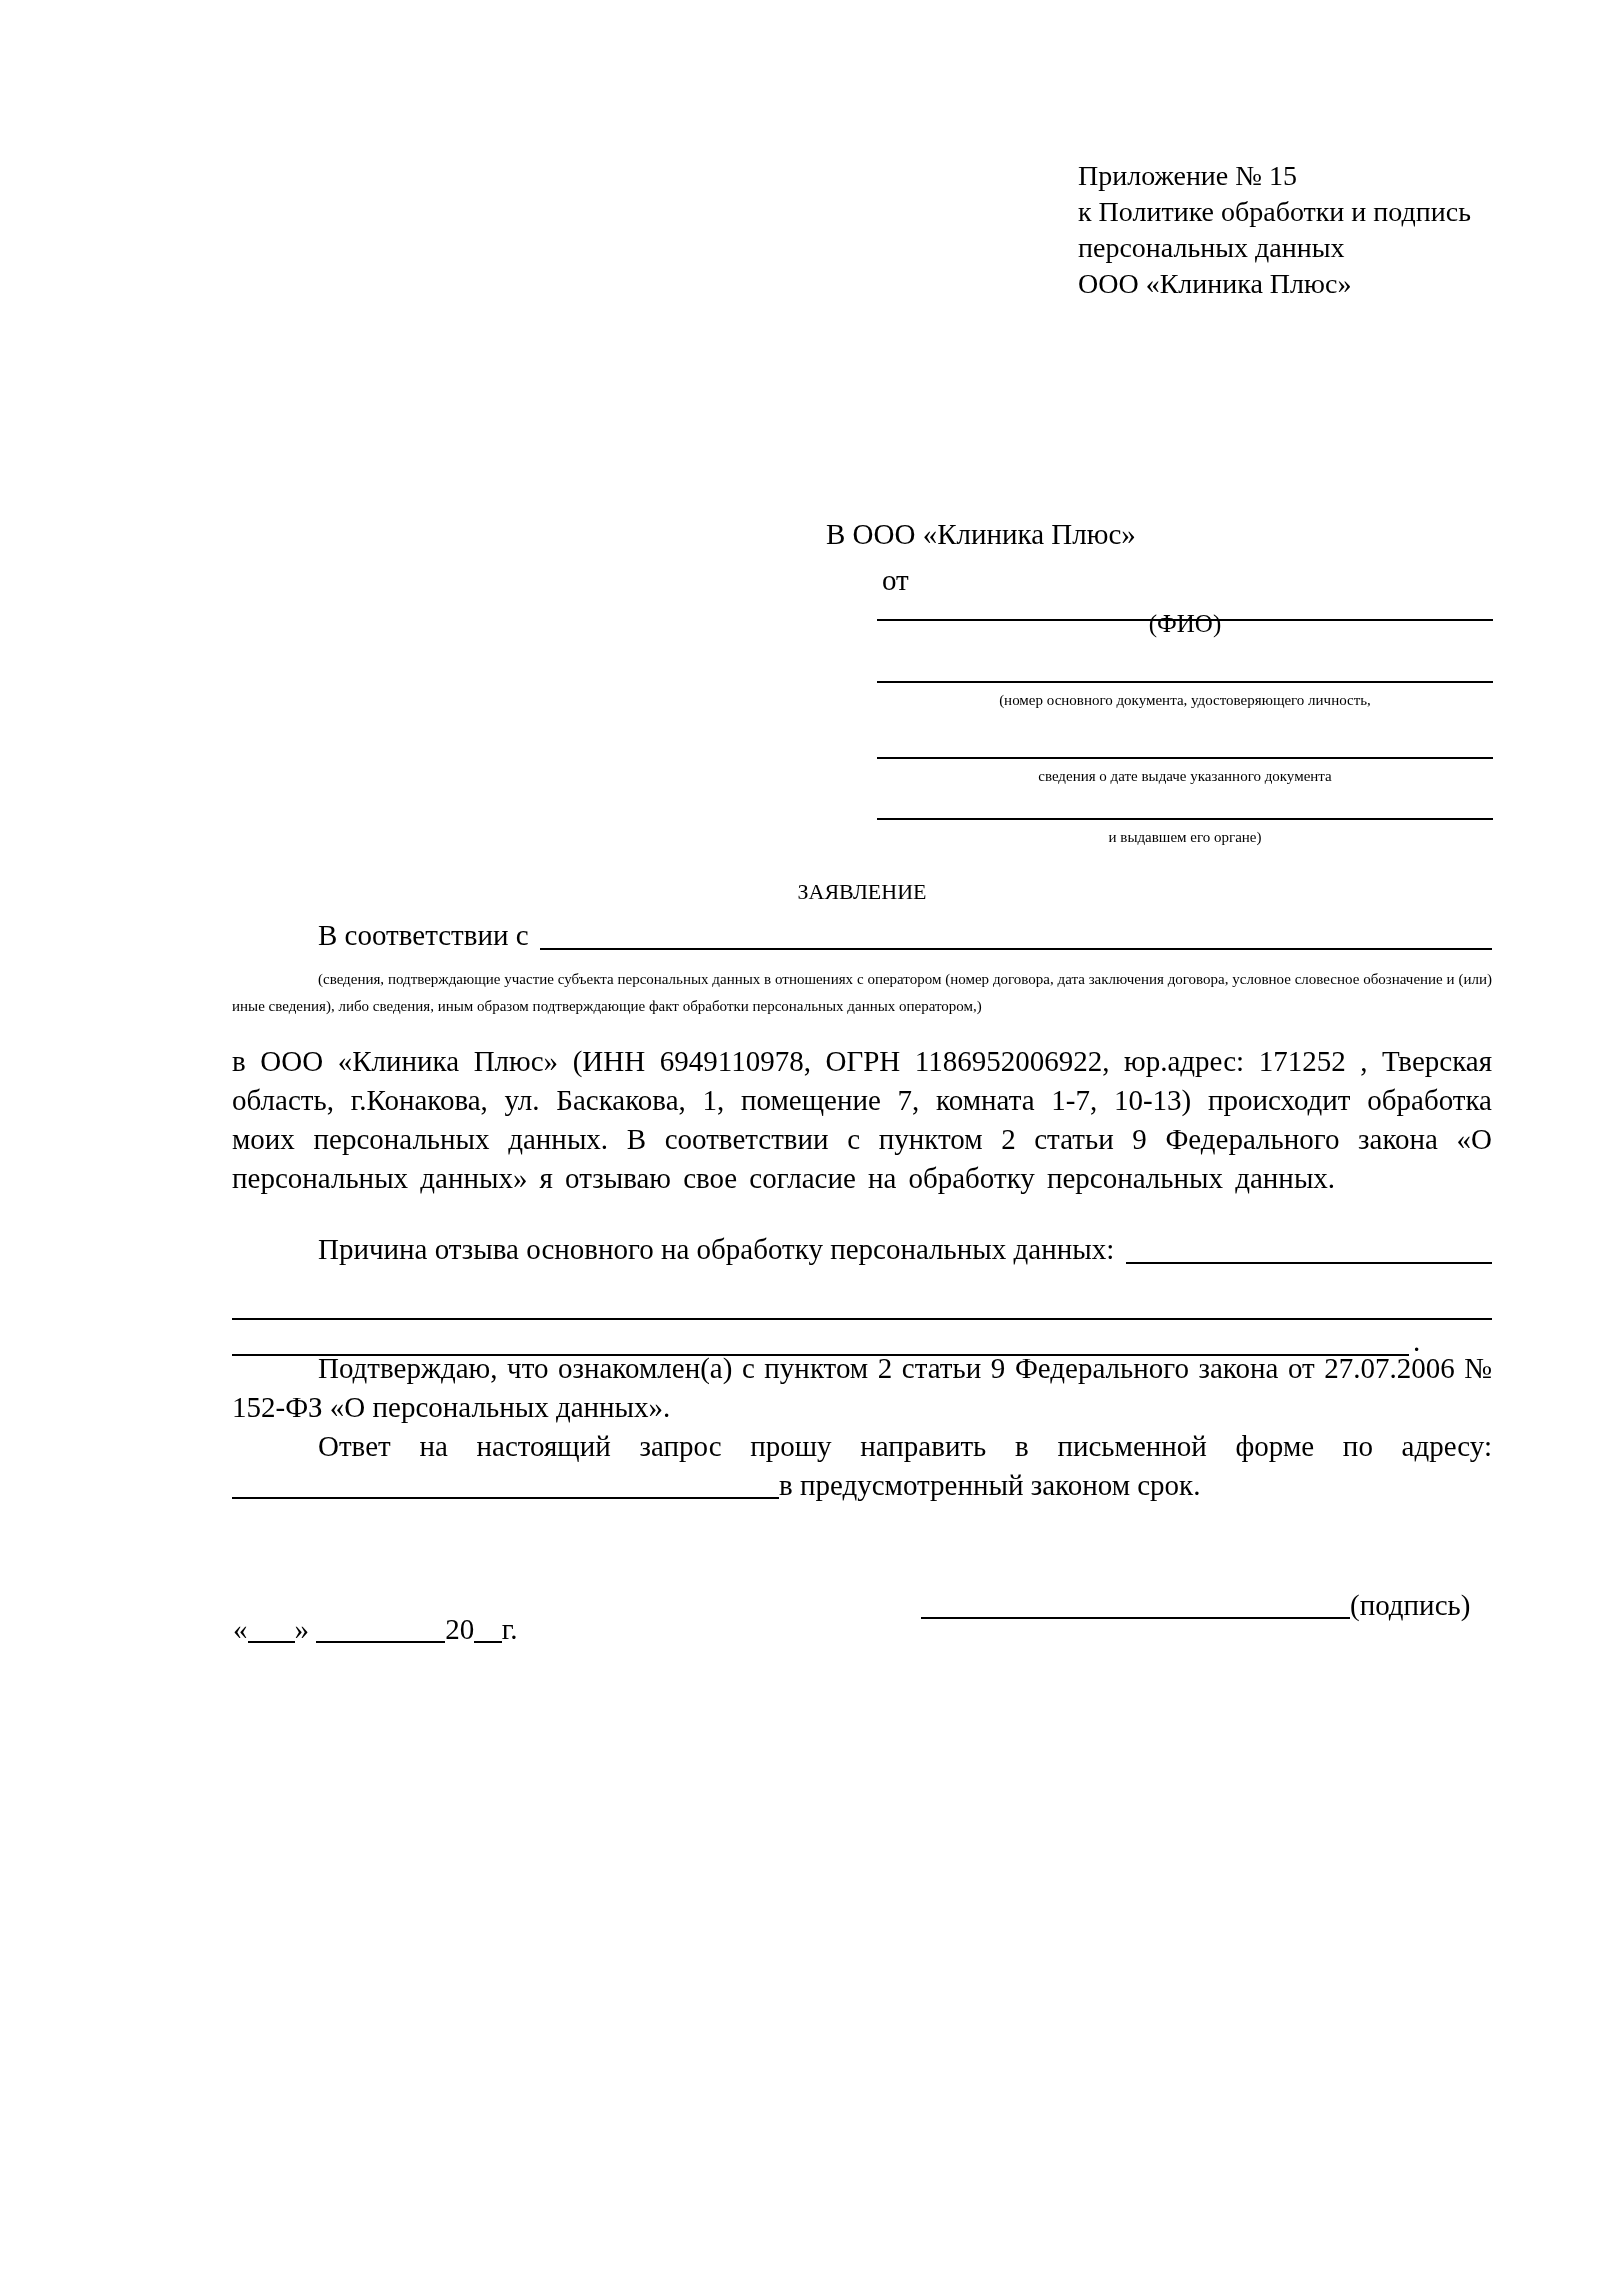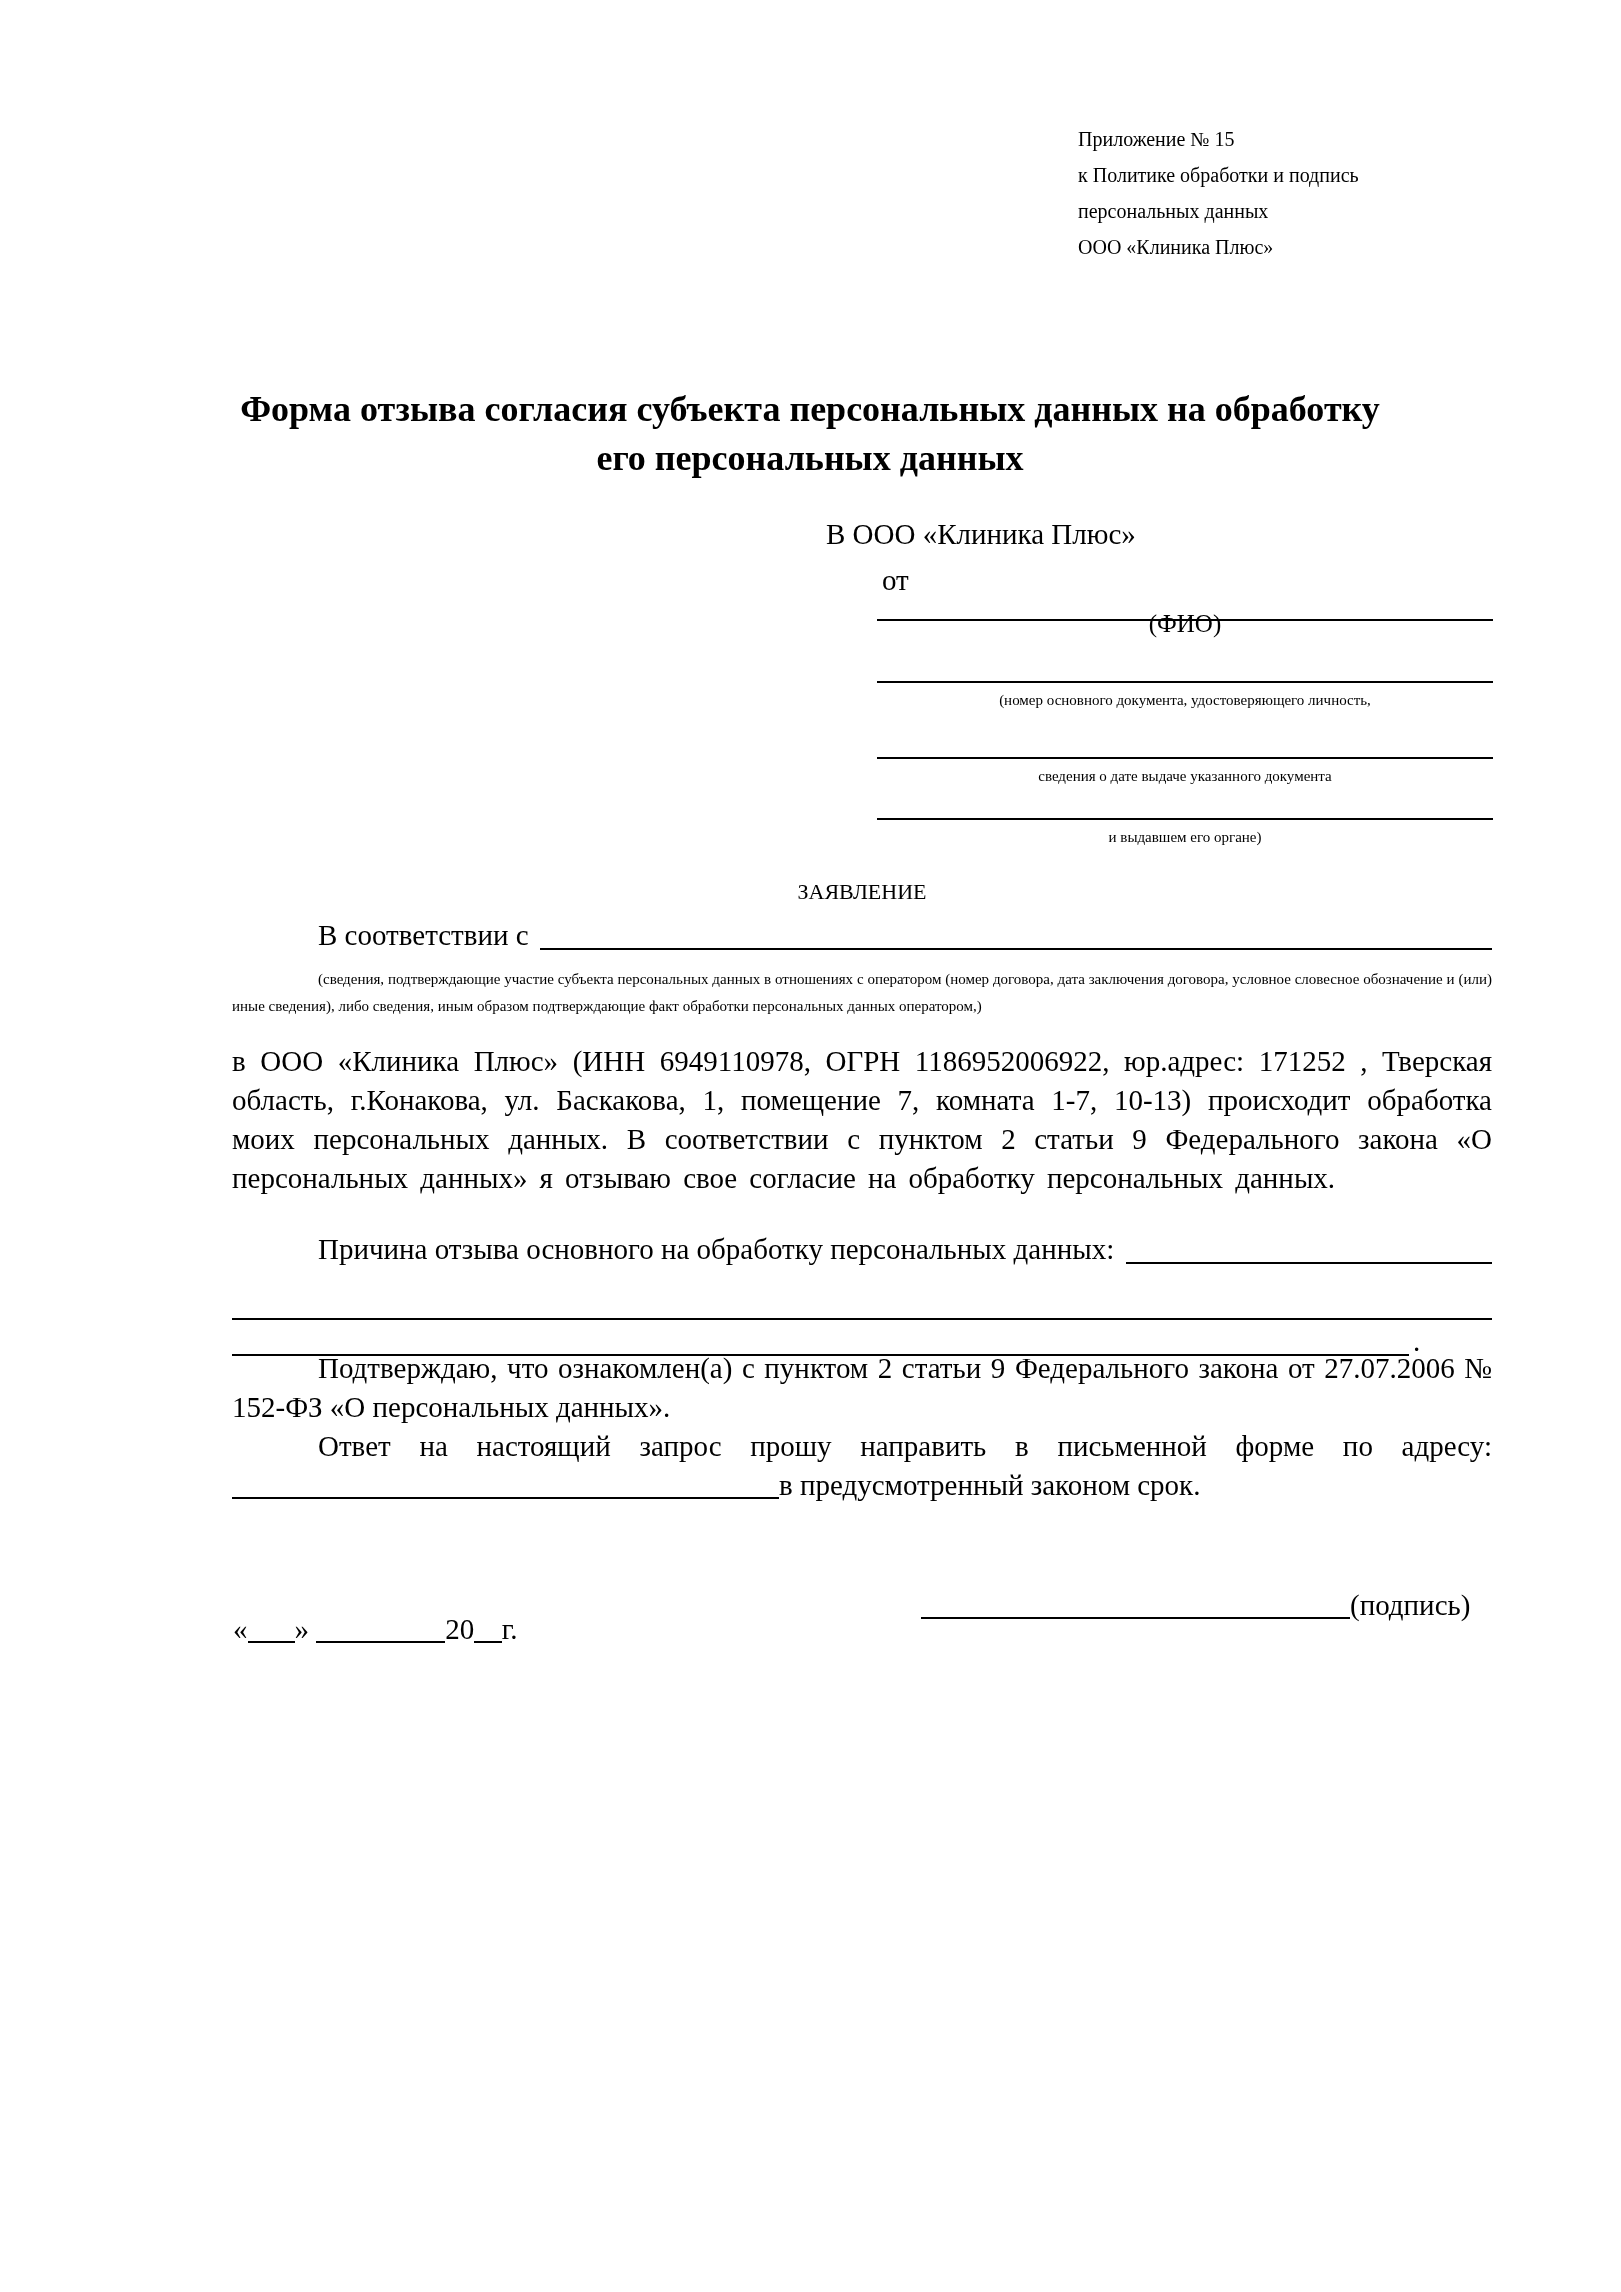"Приложение № 15" .hdr-note { font-size: 20px -> 28px; margin-top: none -> 37px }
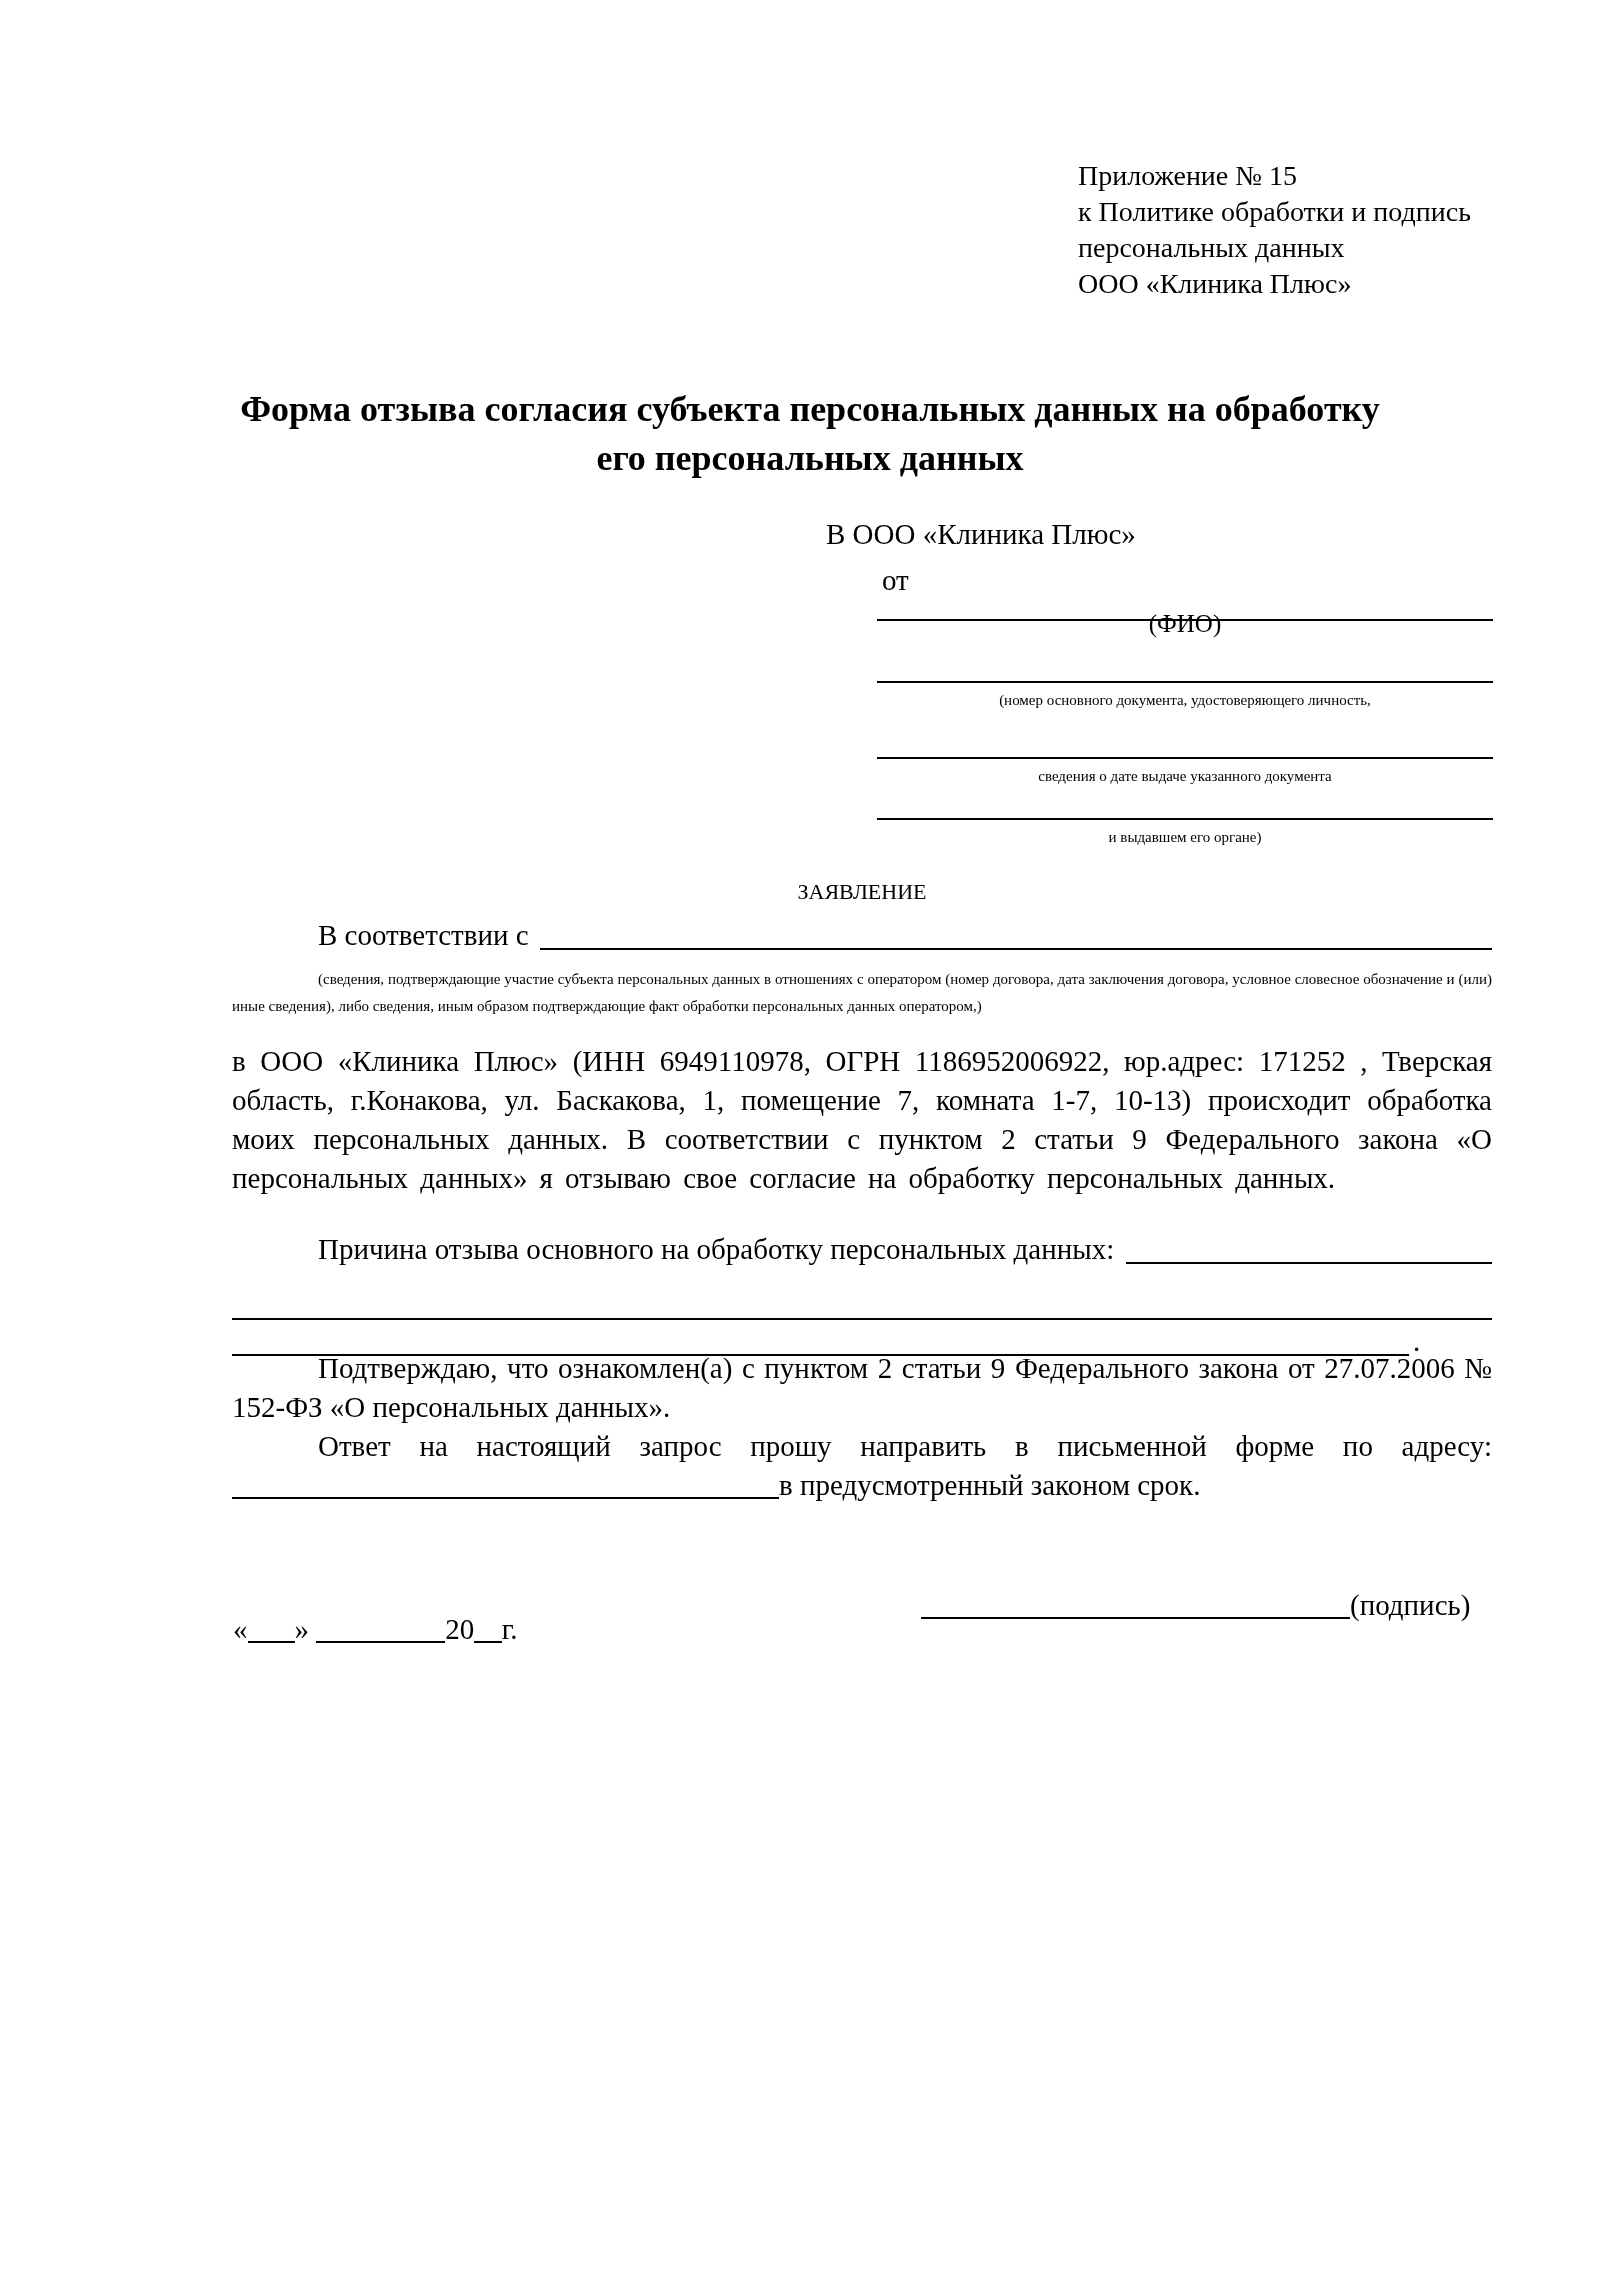"Форма отзыва согласия субъекта" div.abs { html: <div> <div>Форма отзыва согласия субъекта персональных данных на обработку</div> <div>его персональных данных</div> </div> -> none }
